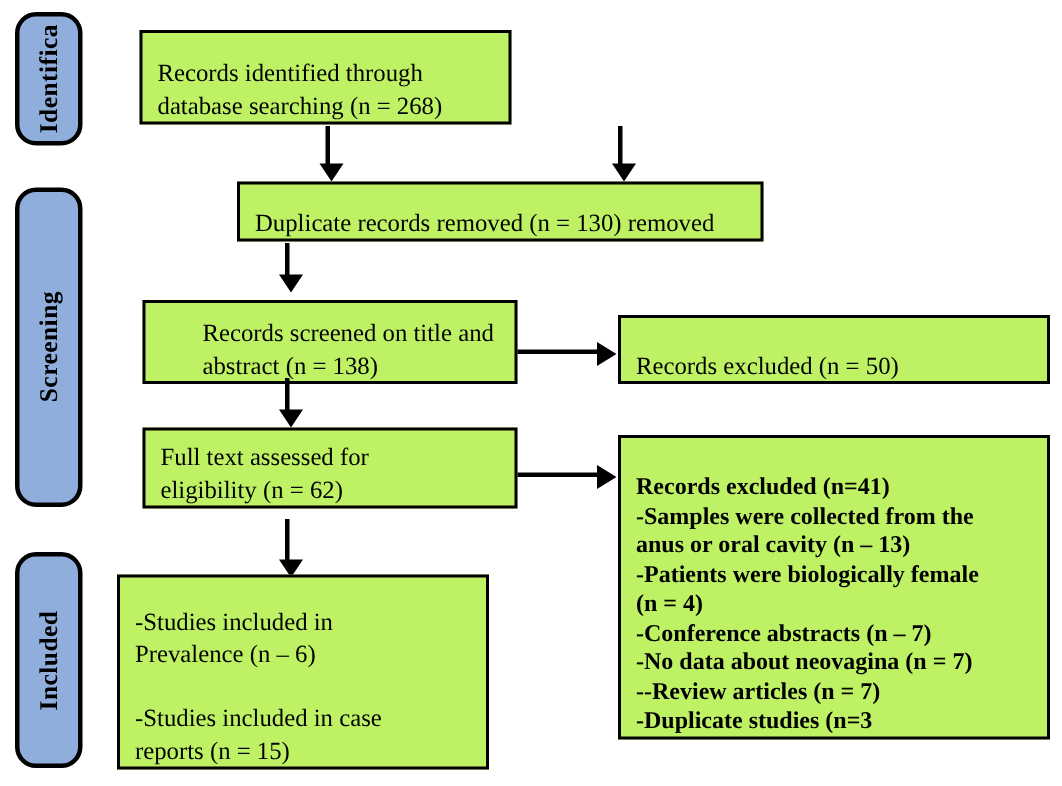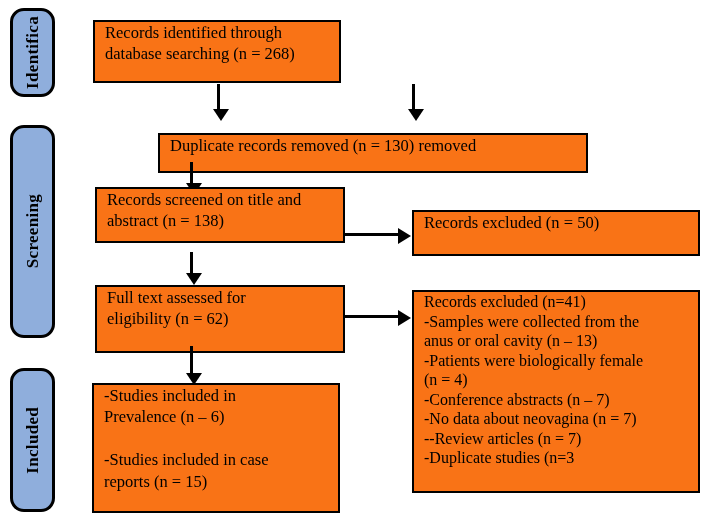"Records identified through" .flow-box { background: #f97316 -> #bef264; justify-content: flex-start -> flex-end }
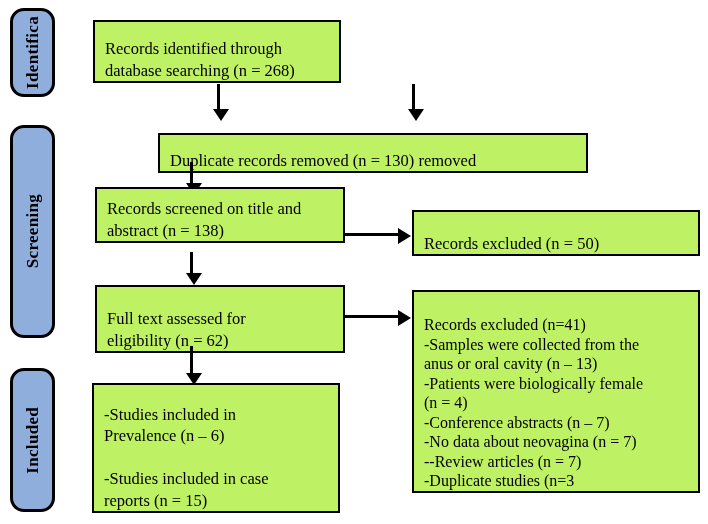"Duplicate records removed (n =" div.flow-box { margin-top: 12px -> none; width: 430px -> 351px }
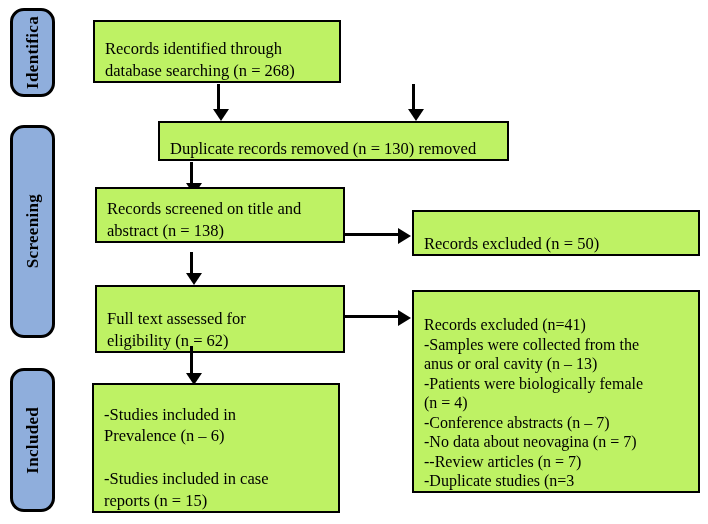"Records screened on title and" div.flow-box { padding-left: none -> 28px; top: 187px -> 200px }
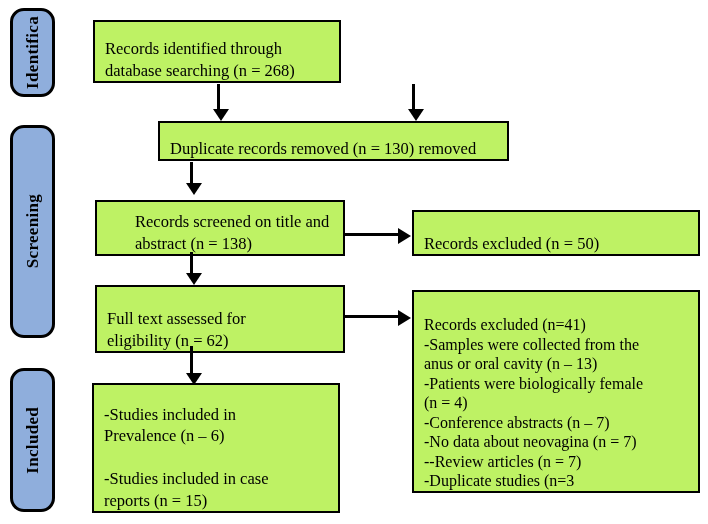"Full text assessed for" div.flow-box { height: 68px -> 54px }
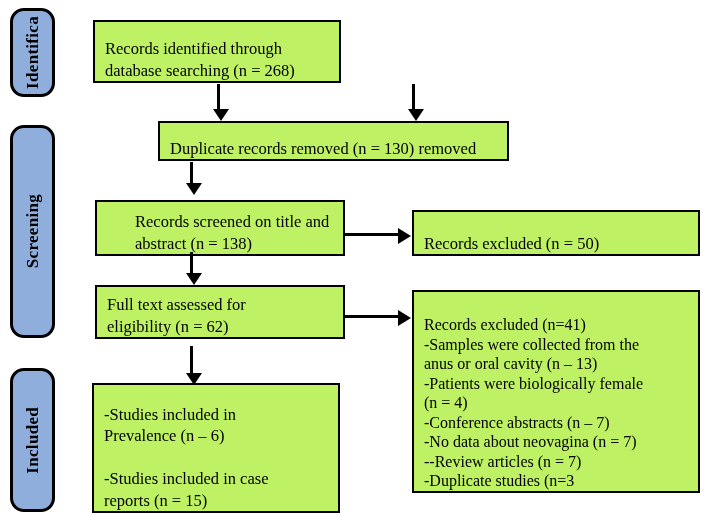"Records excluded (n=41)" .flow-box.tight .box-text { font-weight: none -> bold }
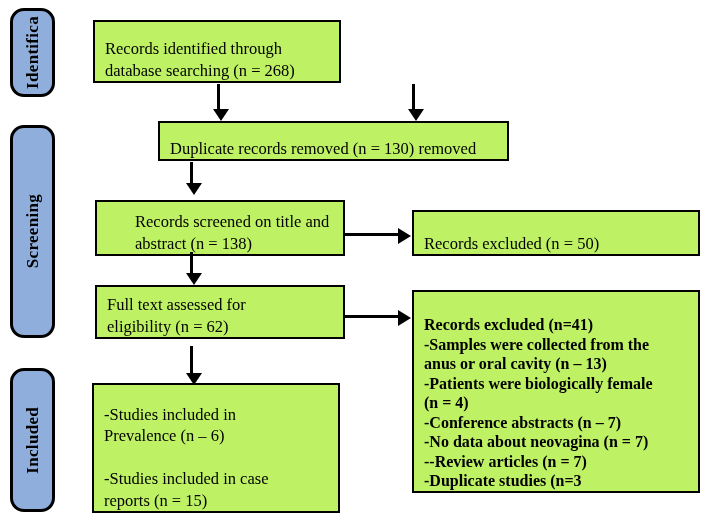"-Studies included in" div.flow-box { left: 92px -> 78px }
